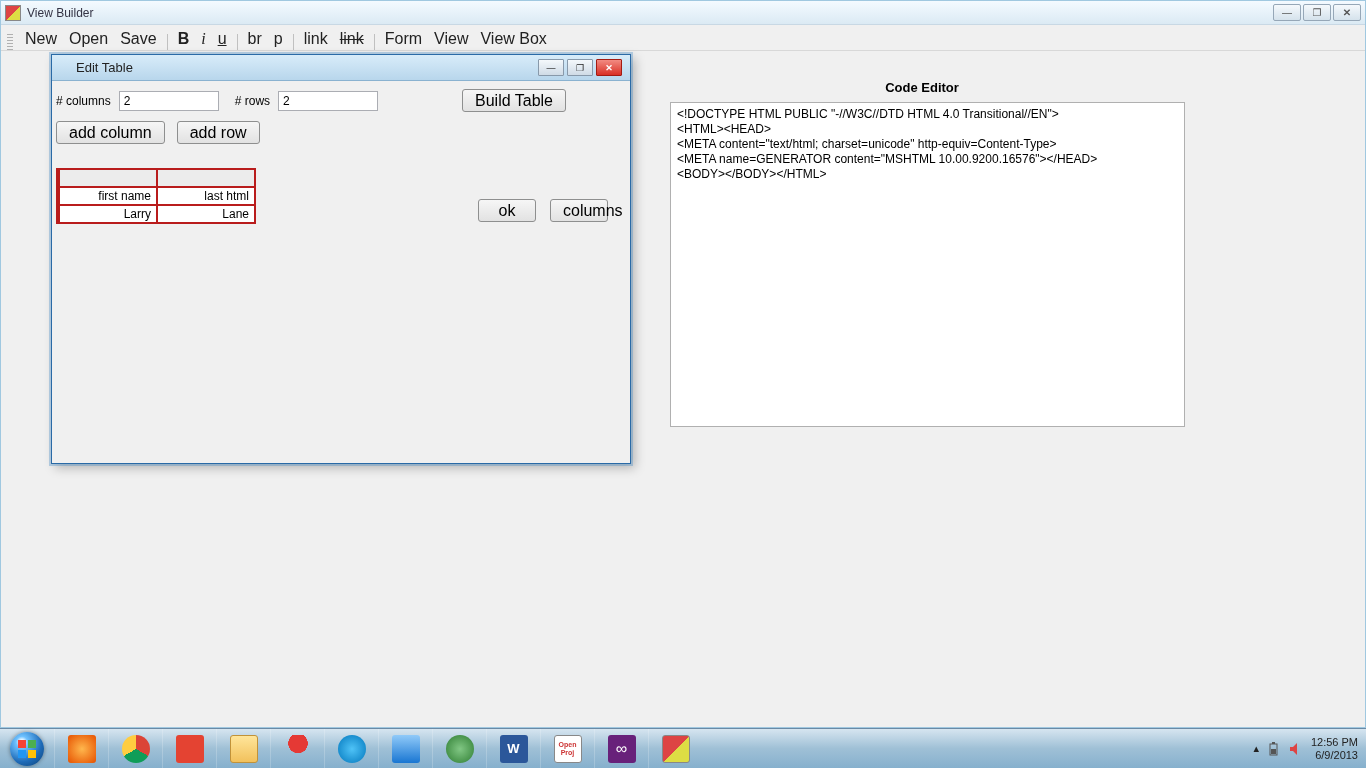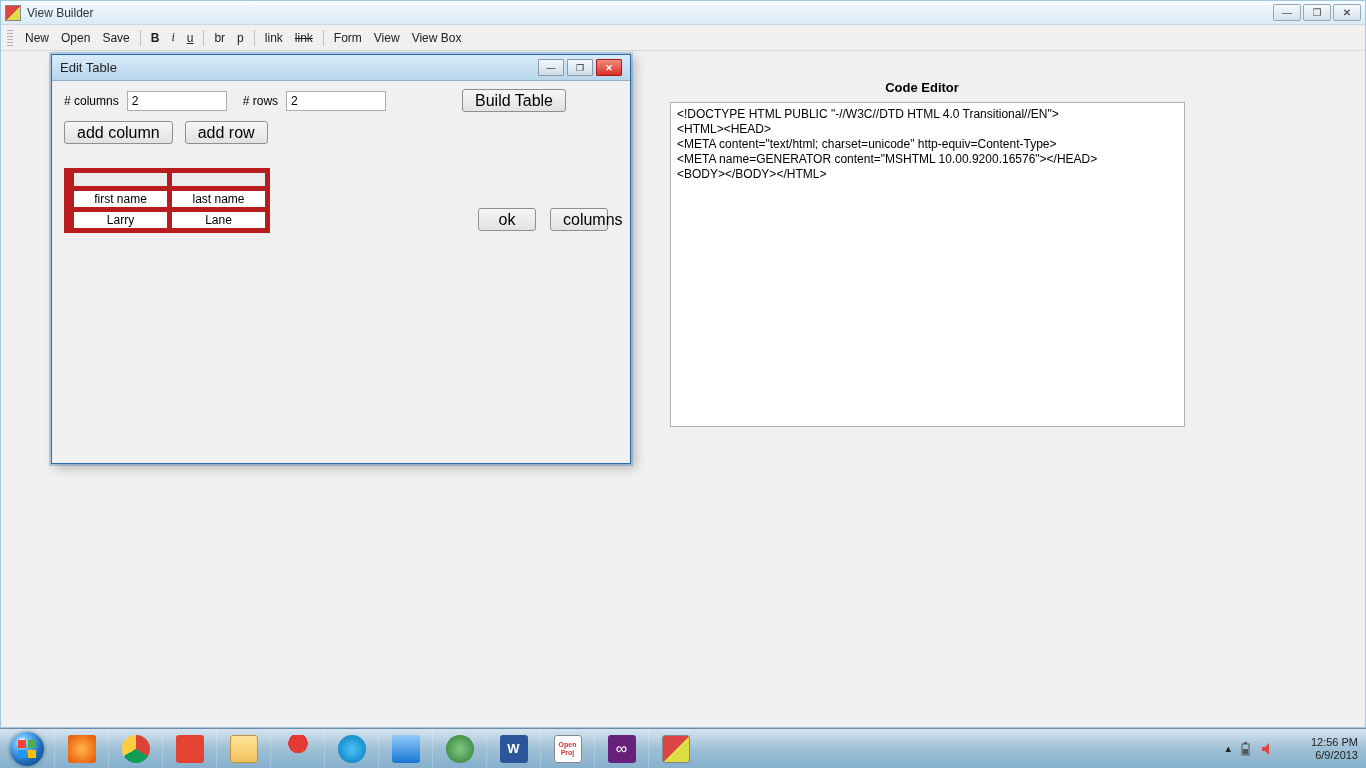"New" .toolbar { align-items: center -> flex-end; font-size: 12px -> 16px }
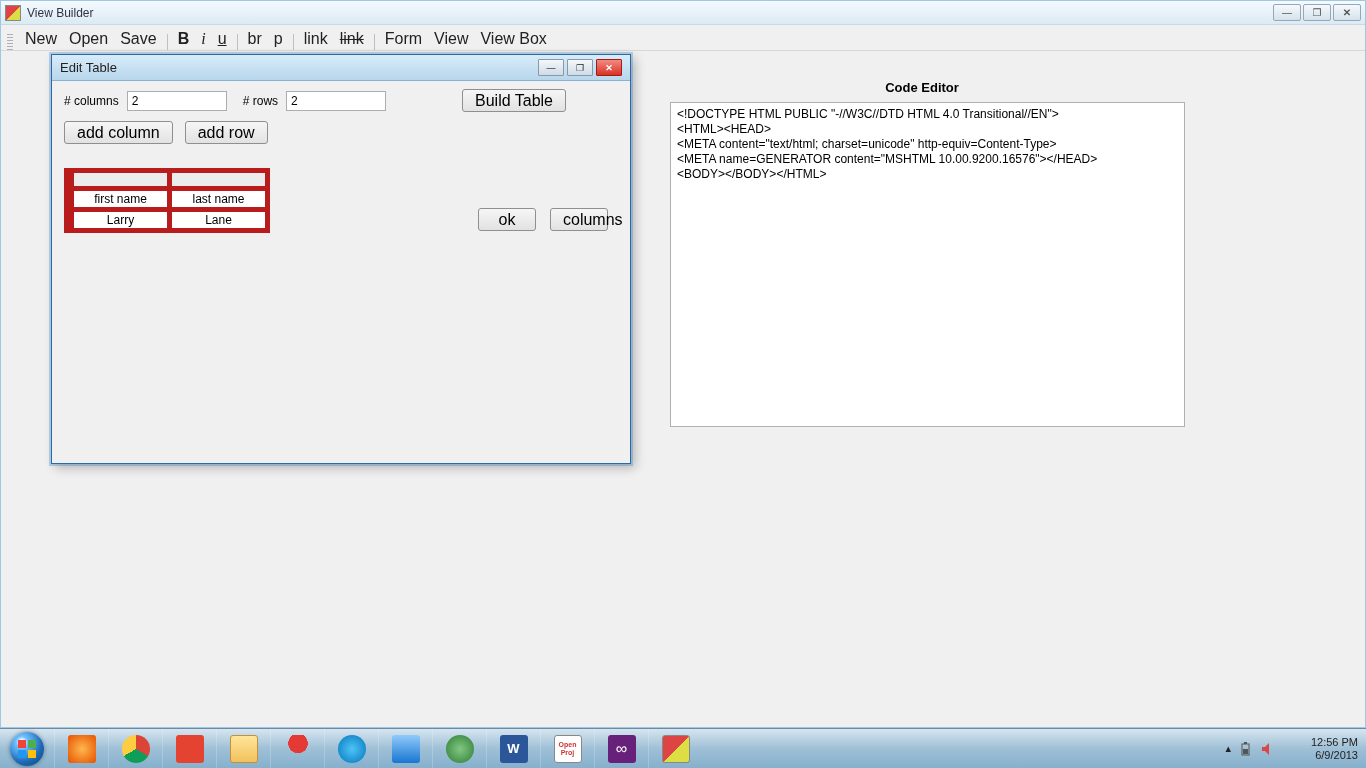"Edit Table" .dlg-title-text { margin-left: none -> 16px }
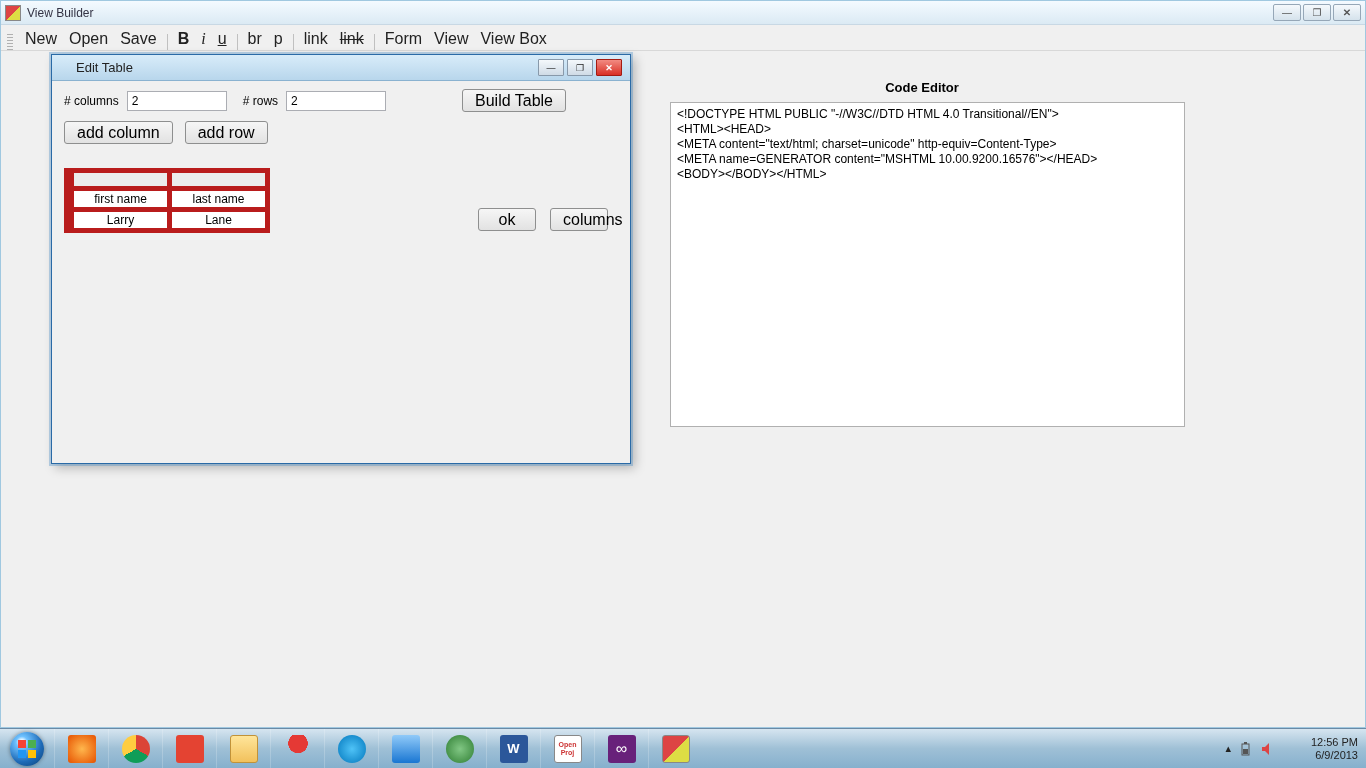"# columns" .dlg-body { padding: 10px 12px -> 10px 4px }
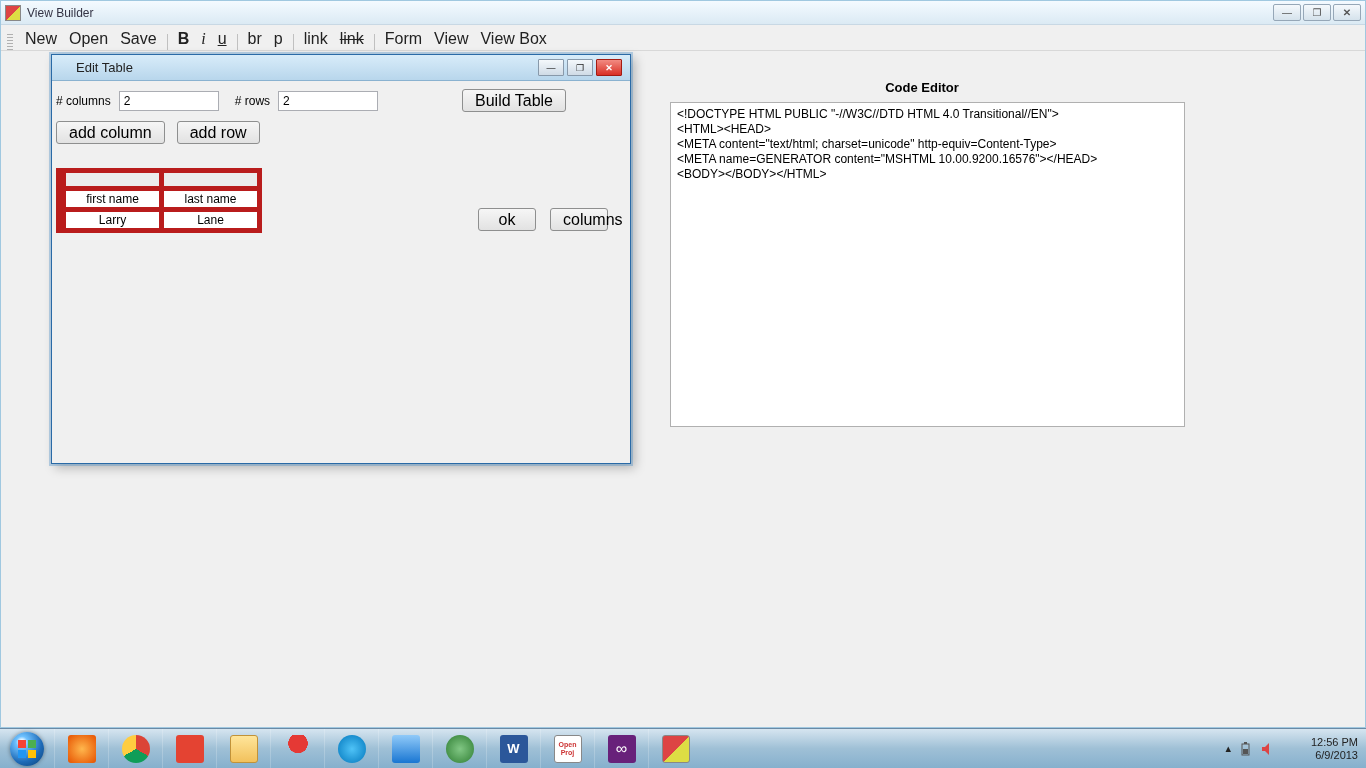"first name" .grid th, .grid td { border: 5px solid #b91c1c -> 2px solid #b91c1c; text-align: center -> right }
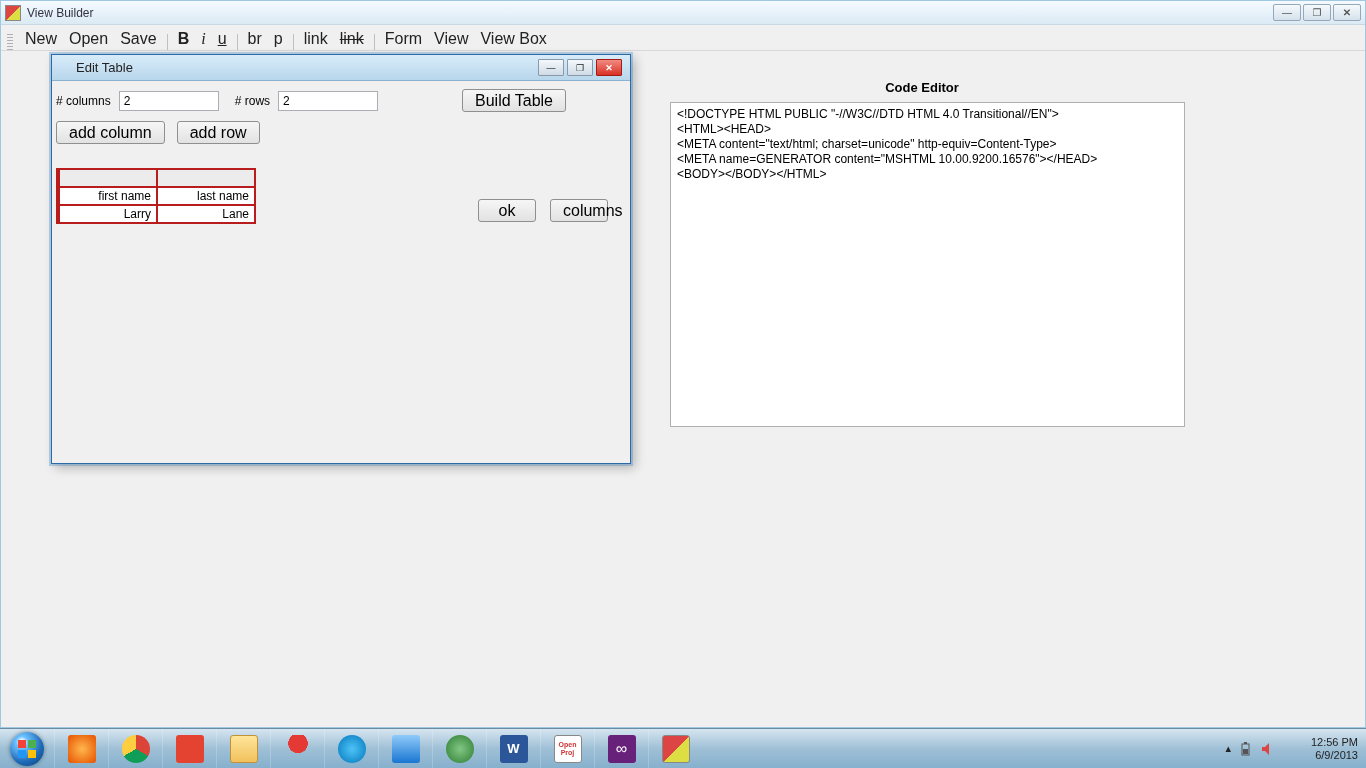"last name" td { text: name -> html }
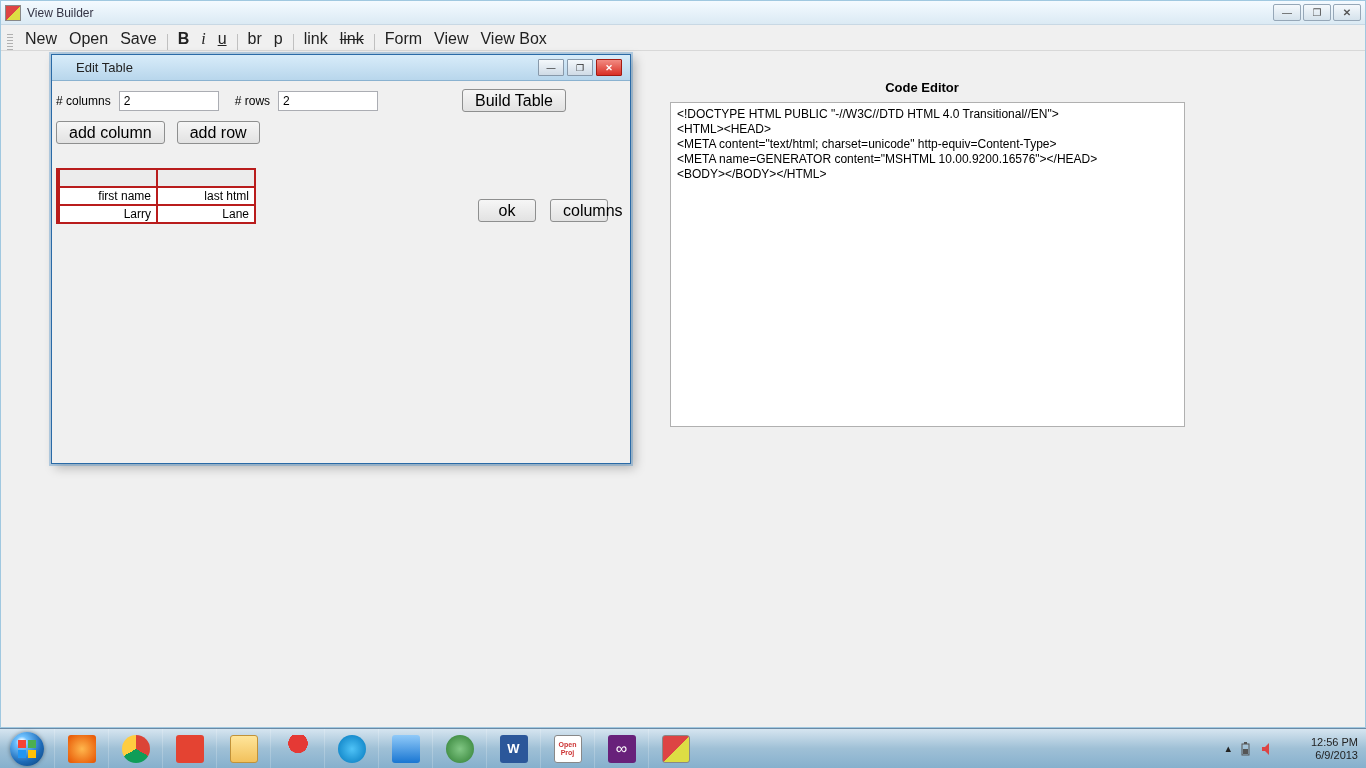"12:56 PM" .clock { margin-left: 28px -> none }
